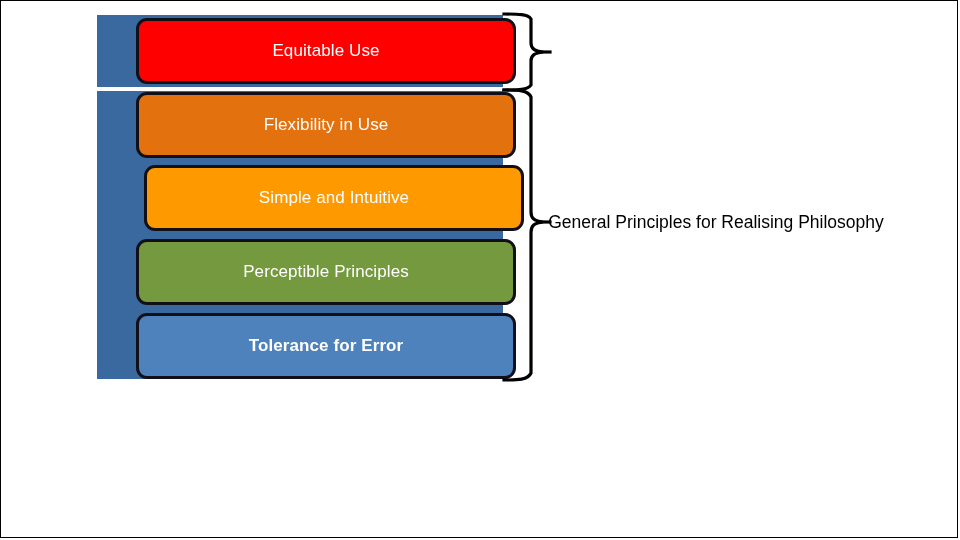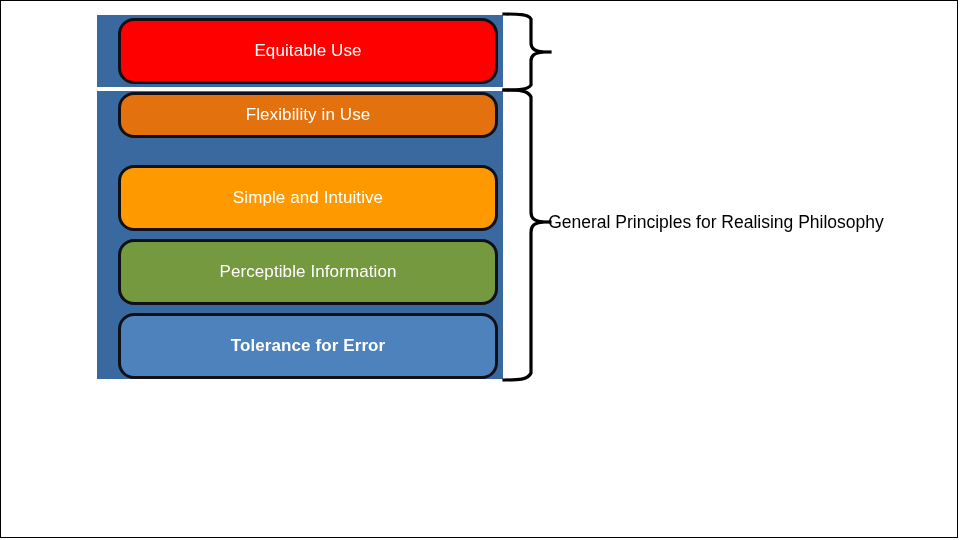"Equitable Use" .principle-box { border-radius: 16px -> 11px; left: 117px -> 135px }
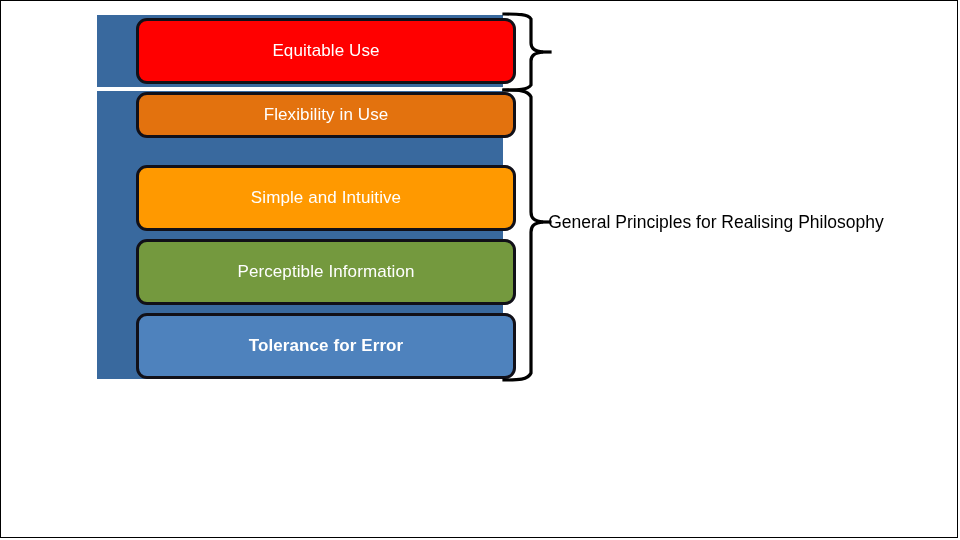"Flexibility in Use" #box-1 { height: 46px -> 66px }
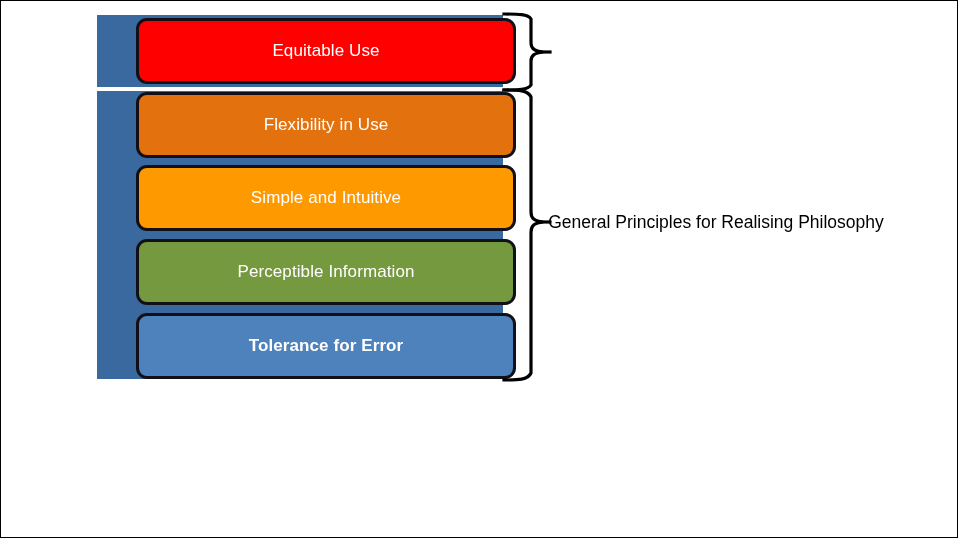"Simple and Intuitive" #box-2 { margin-left: none -> 8px }
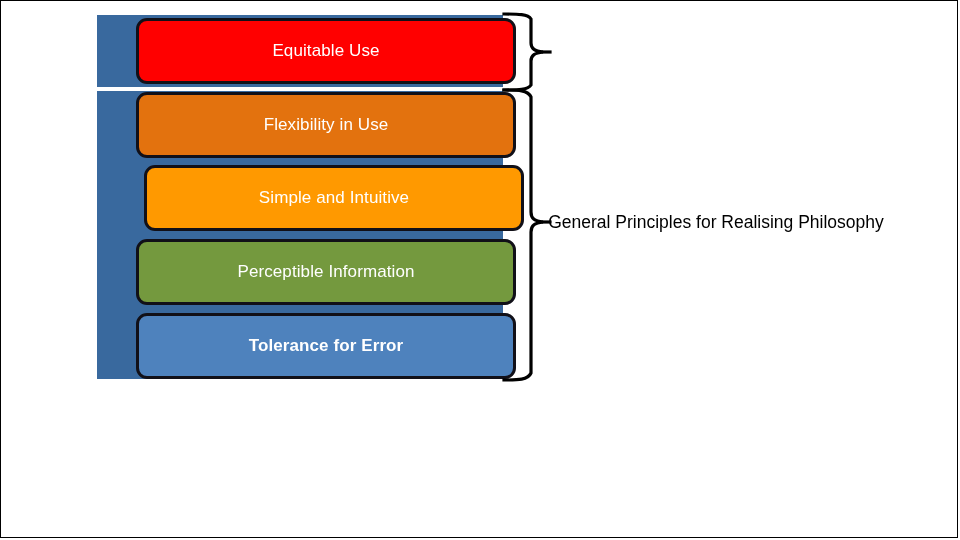"Perceptible Information" span { text: Information -> Principles }
